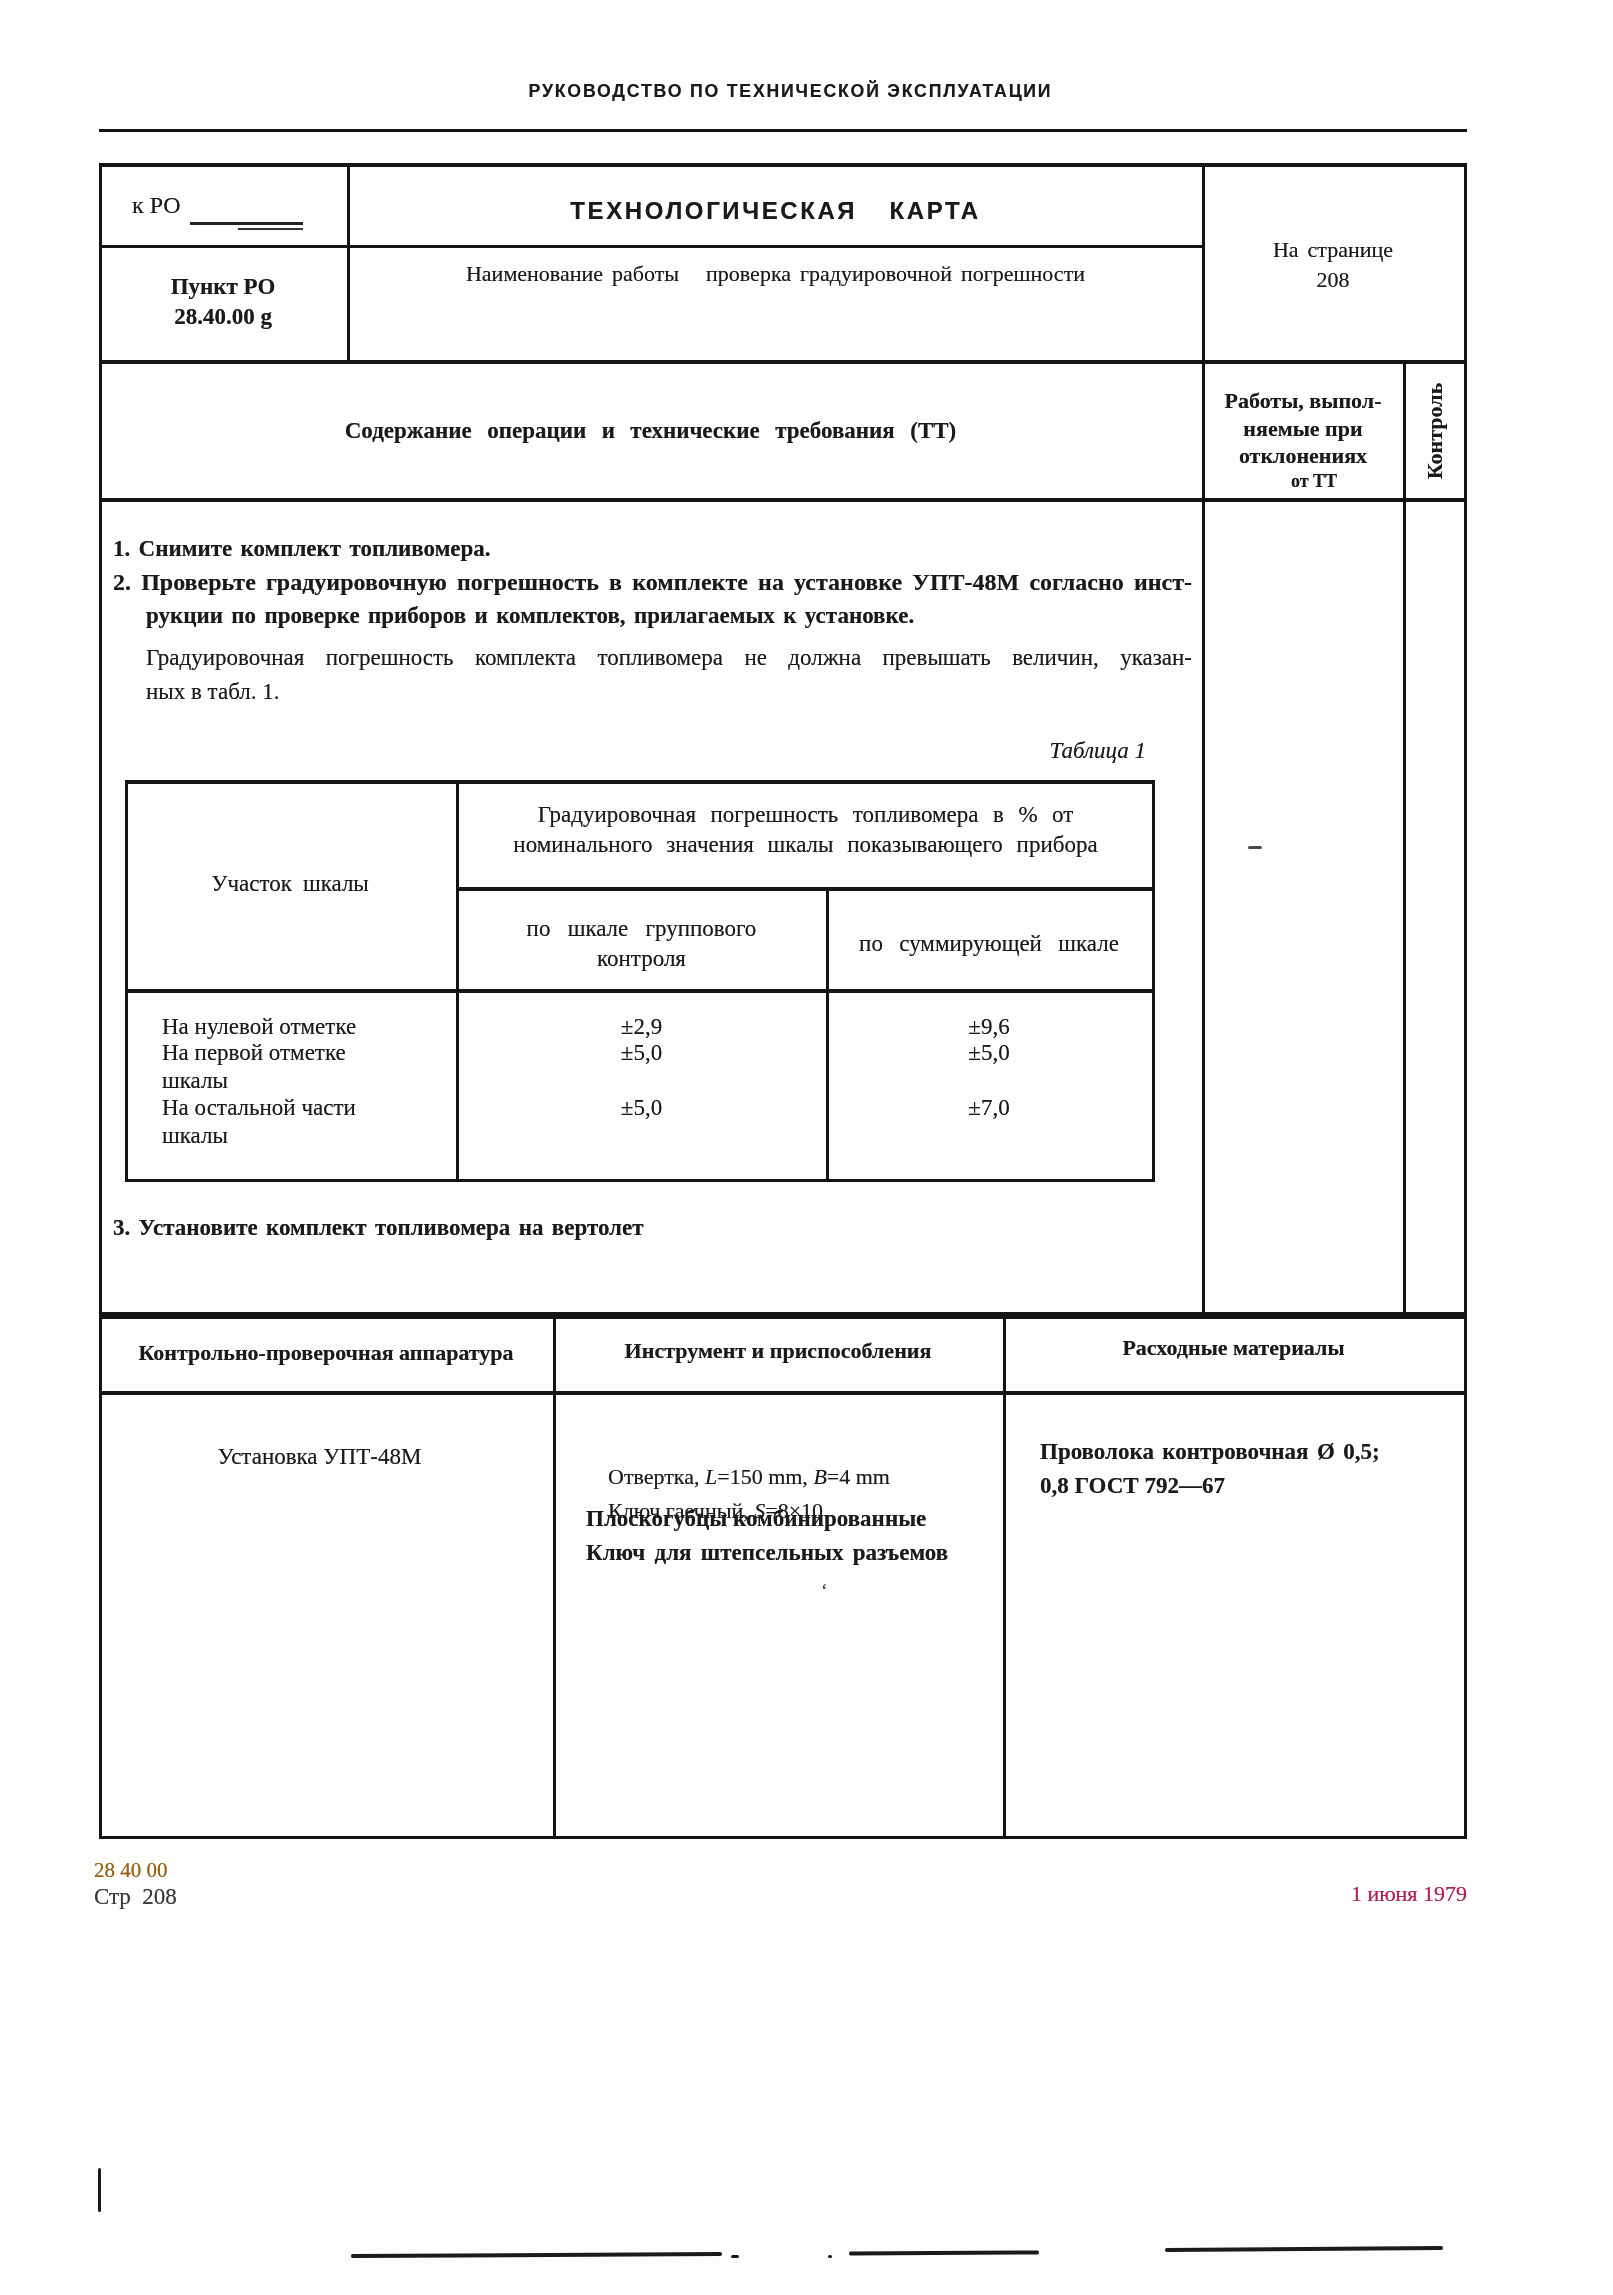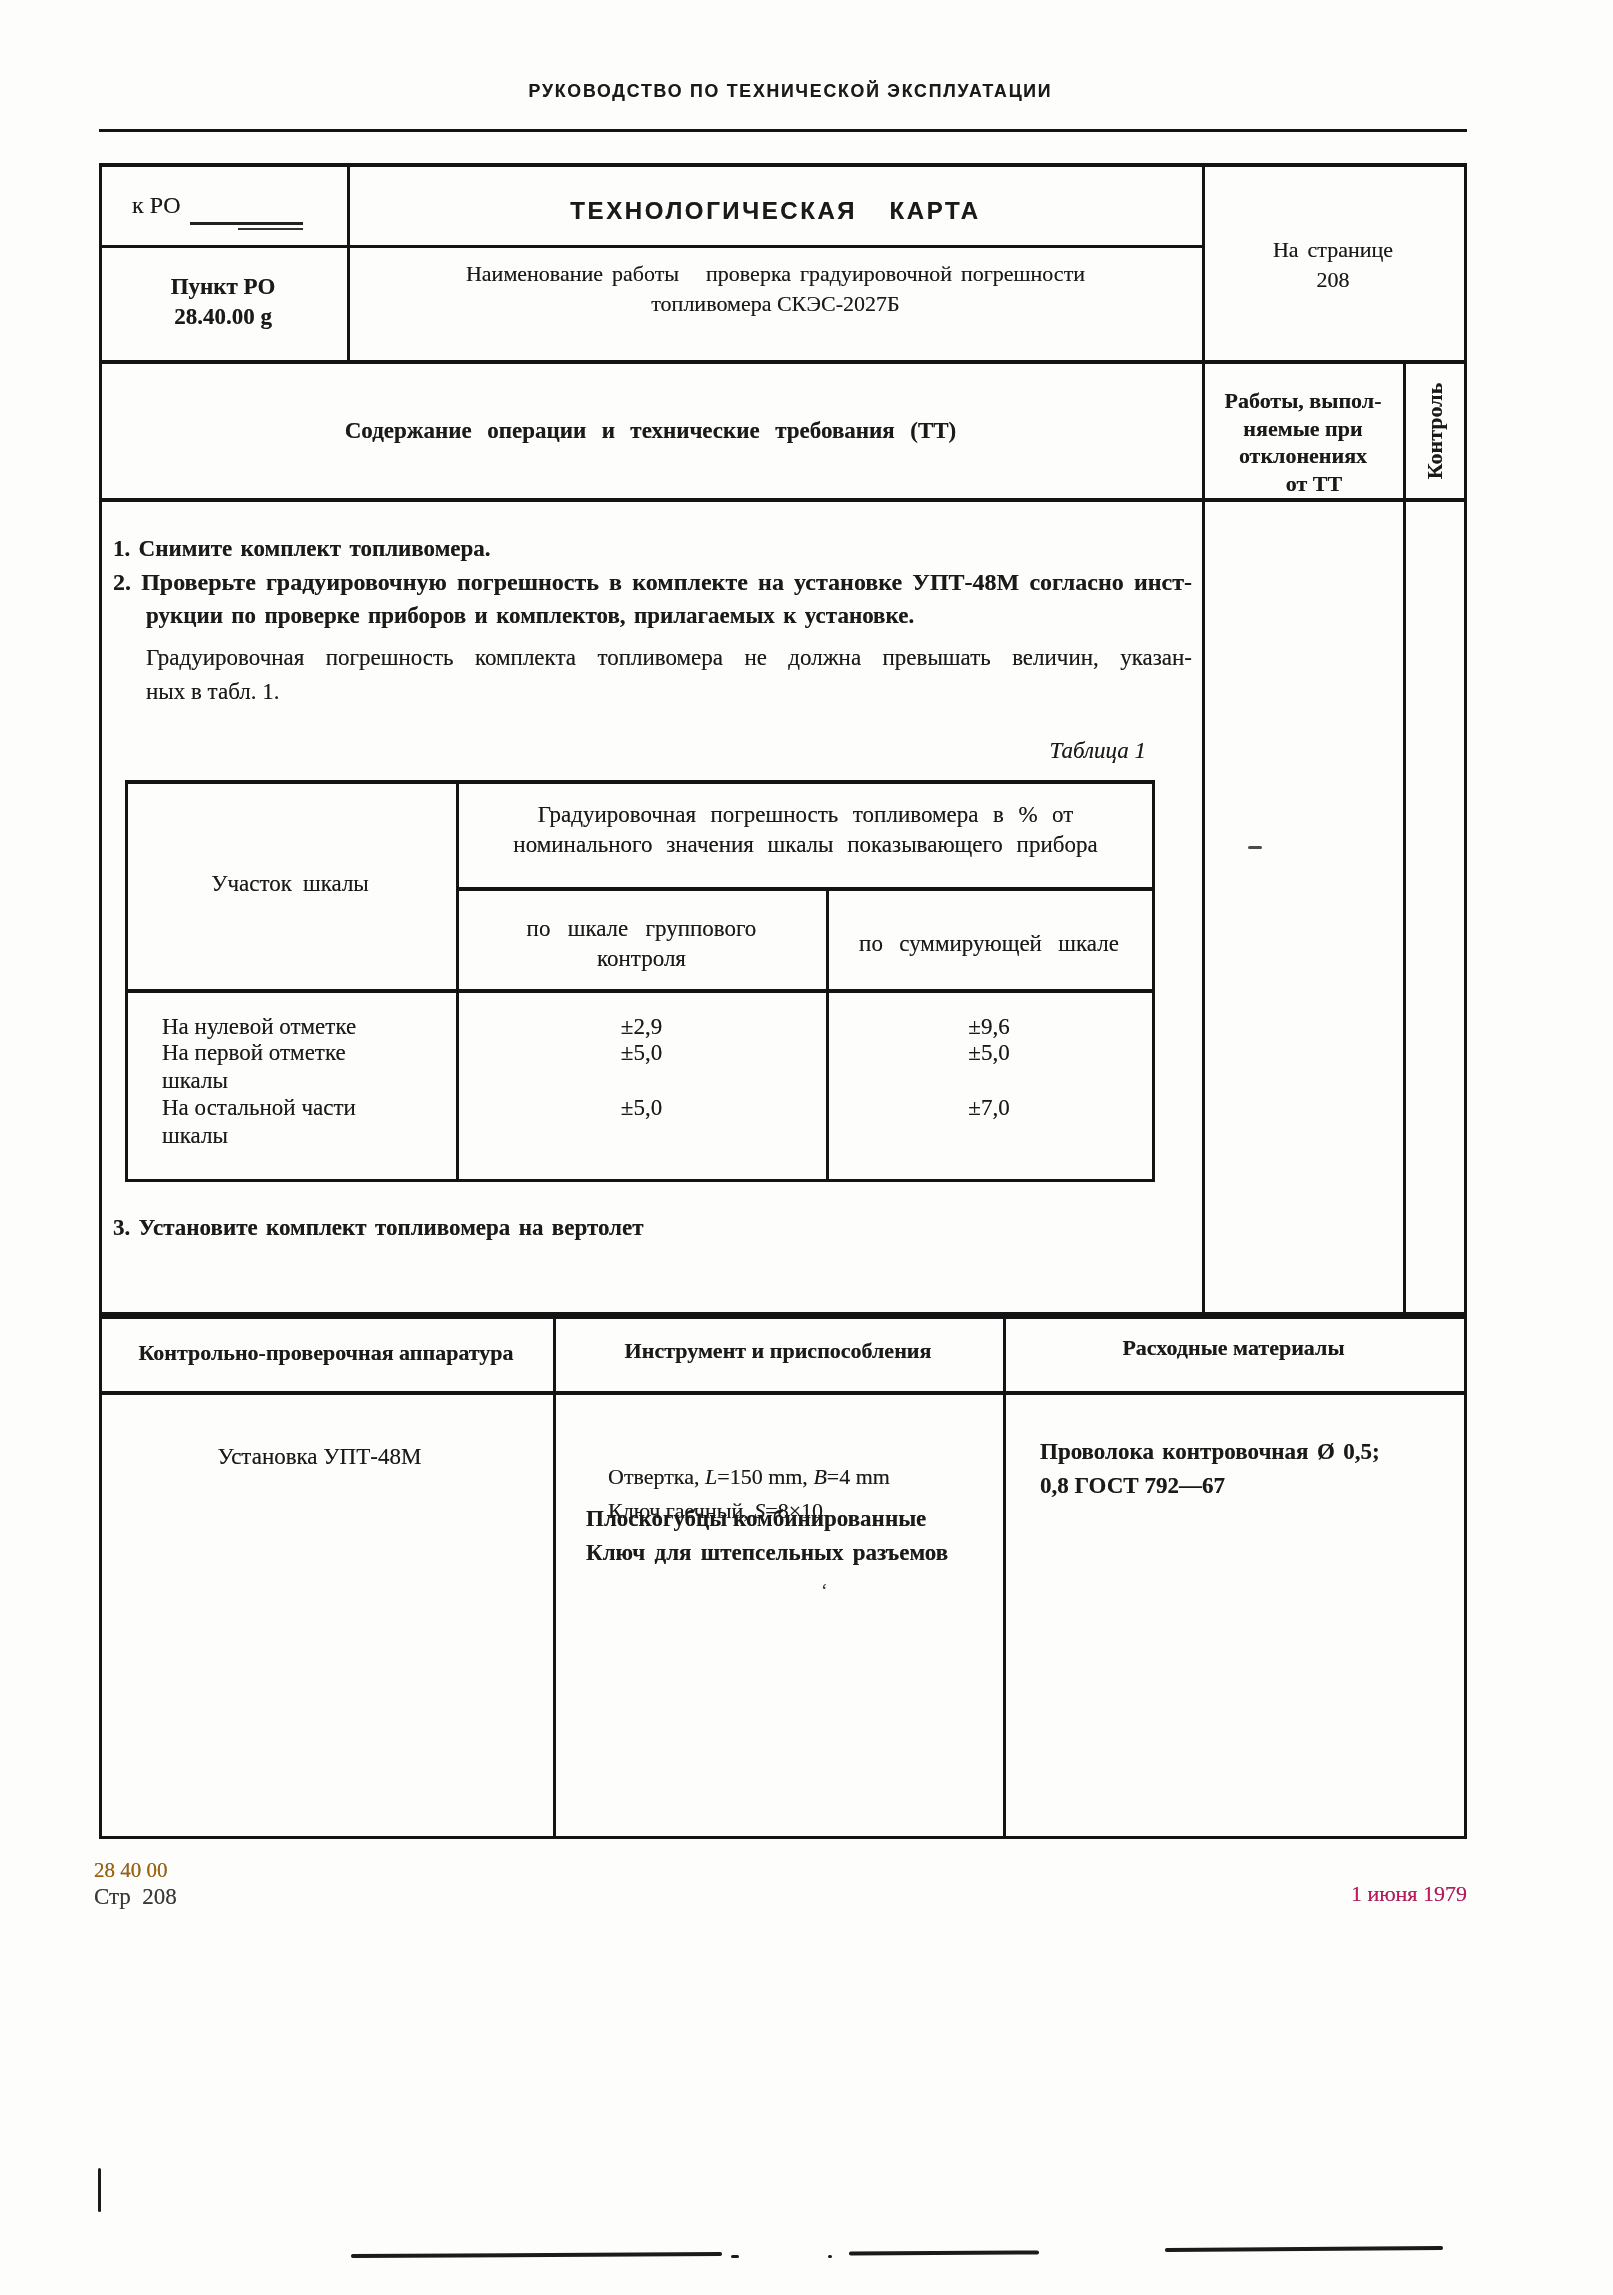"топливомера СКЭС-2027Б" div.txt { html: <div>топливомера СКЭС-2027Б</div> -> none }
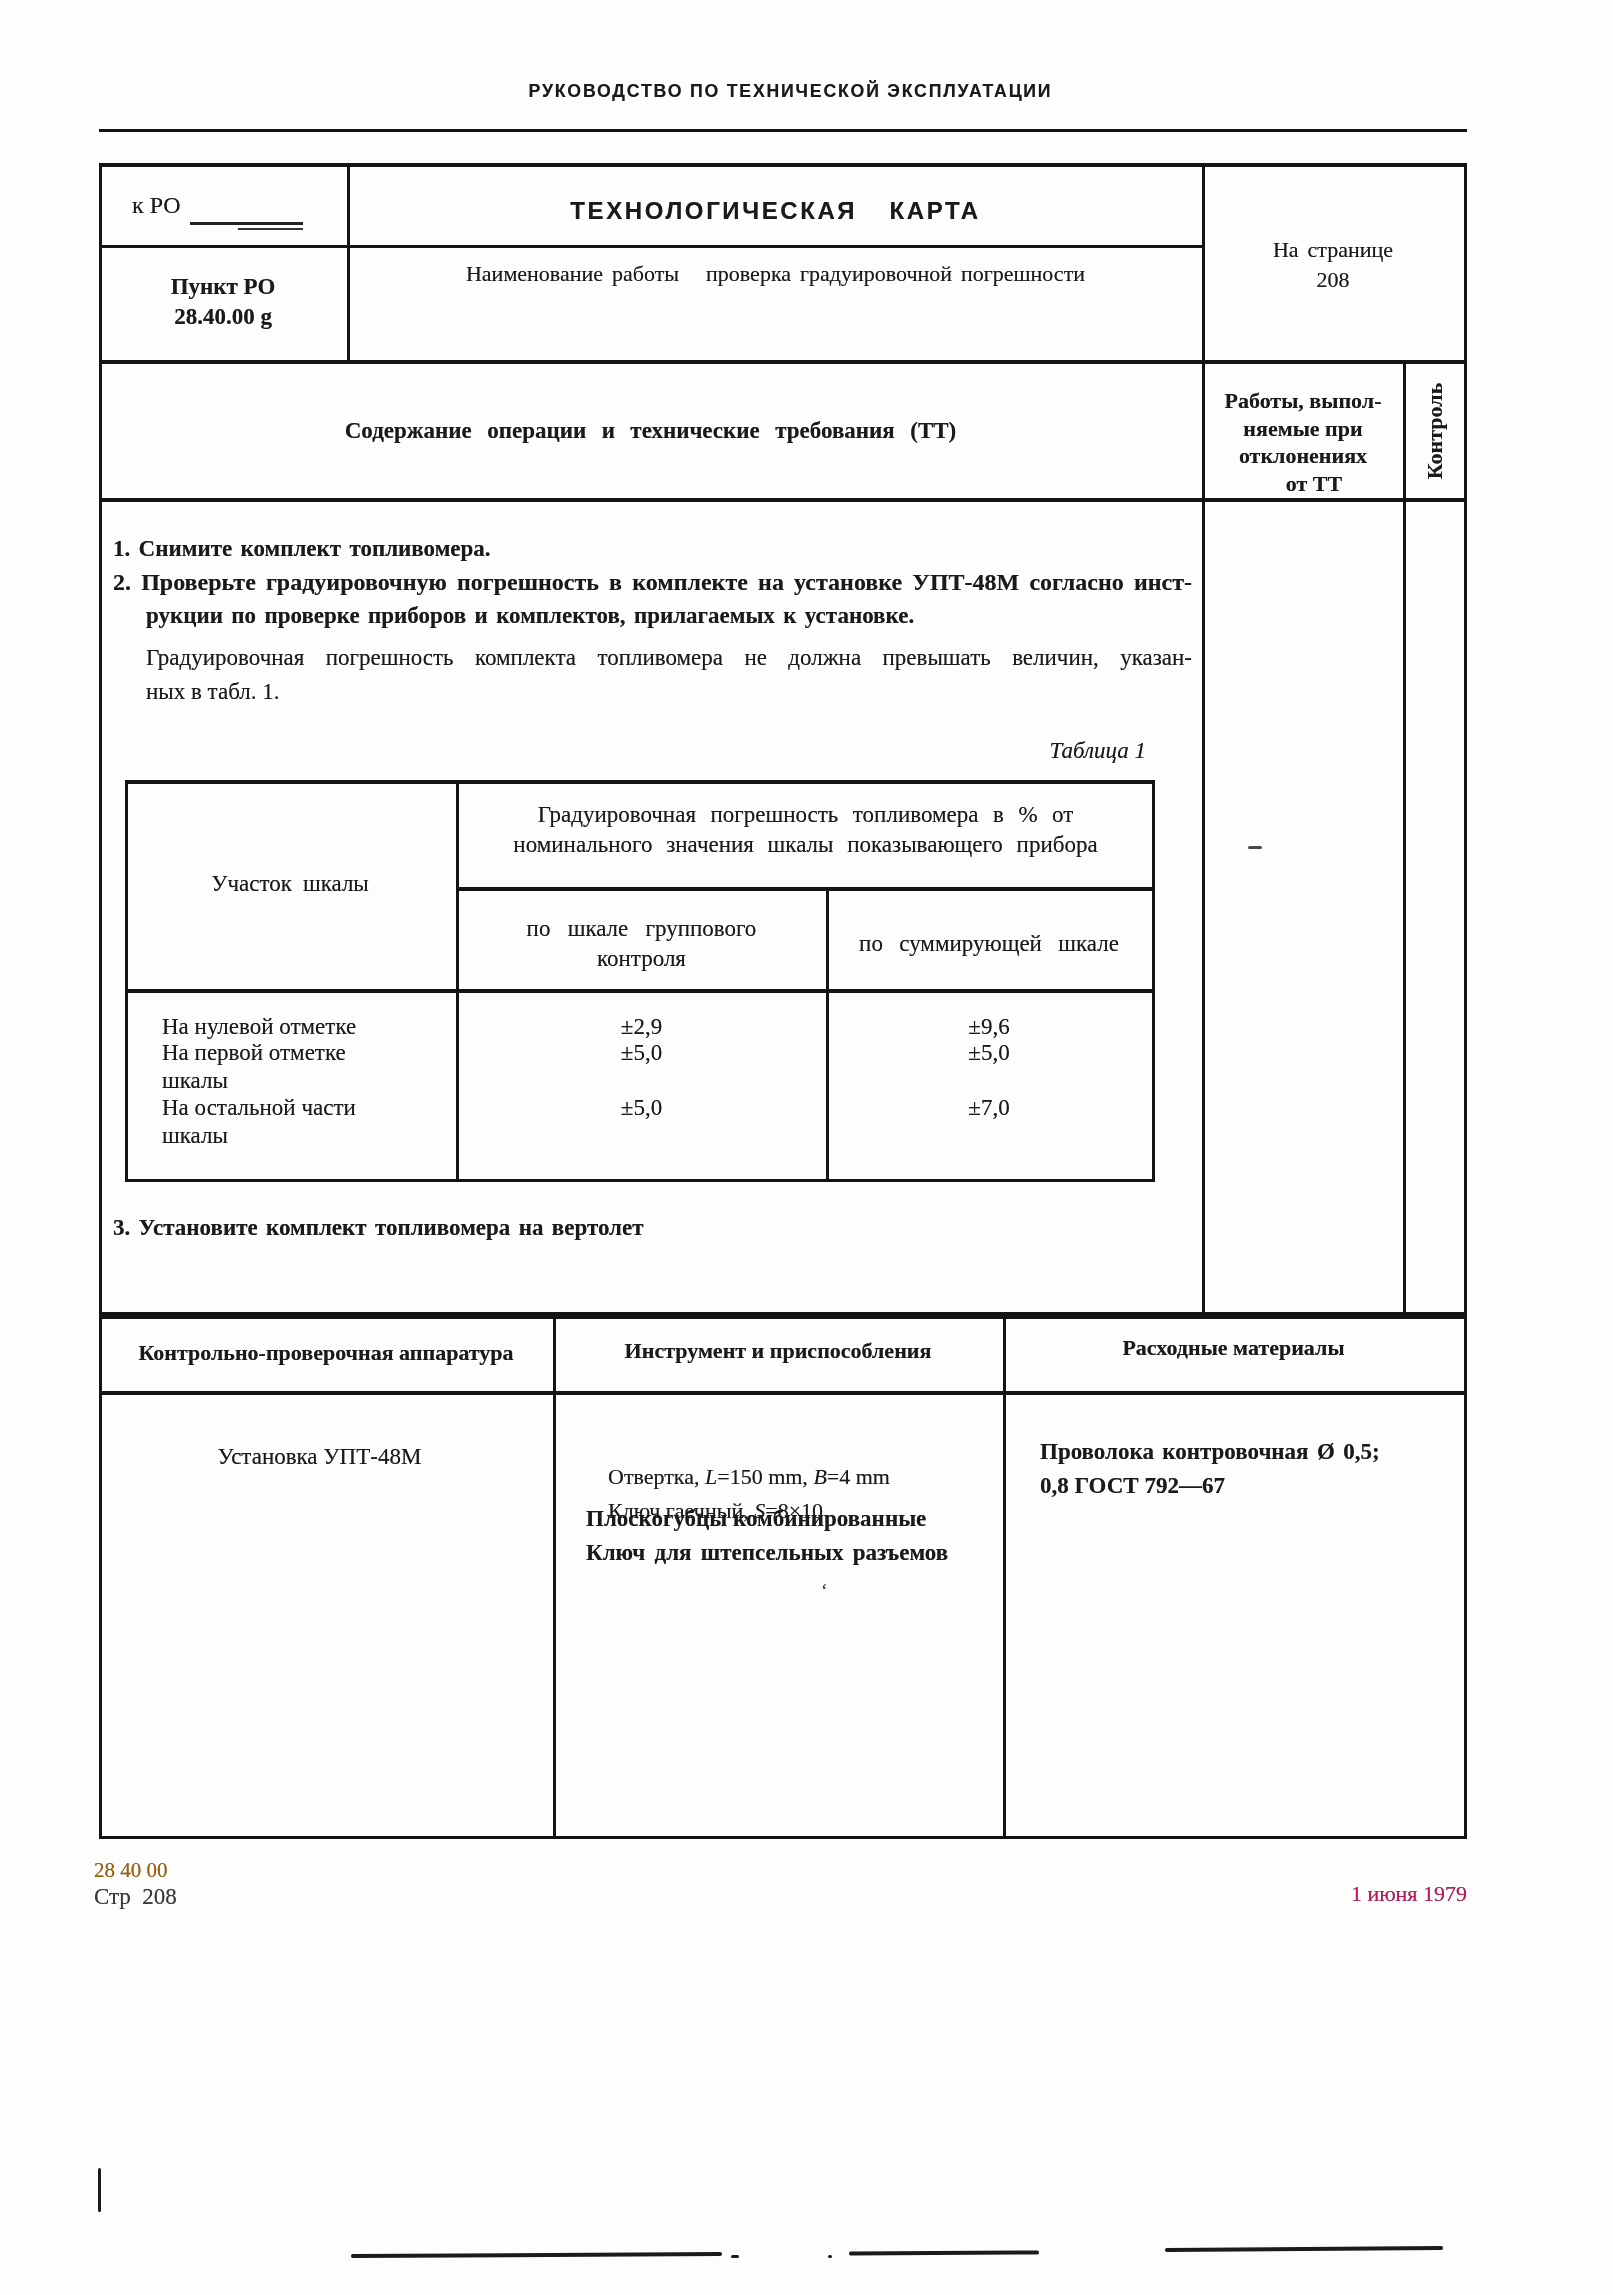"от ТТ" div.txt { font-size: 22px -> 18px }
